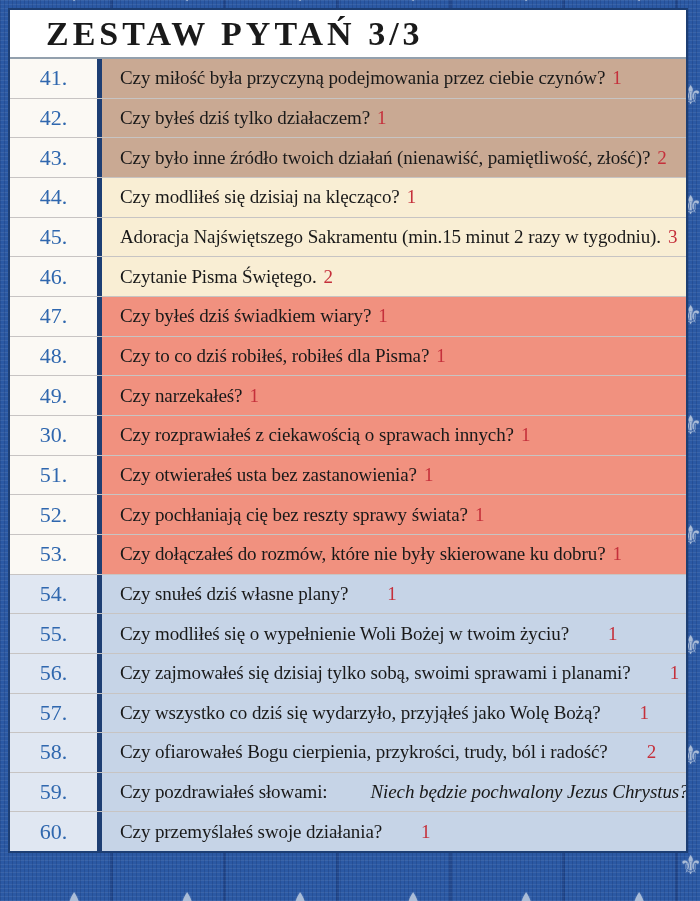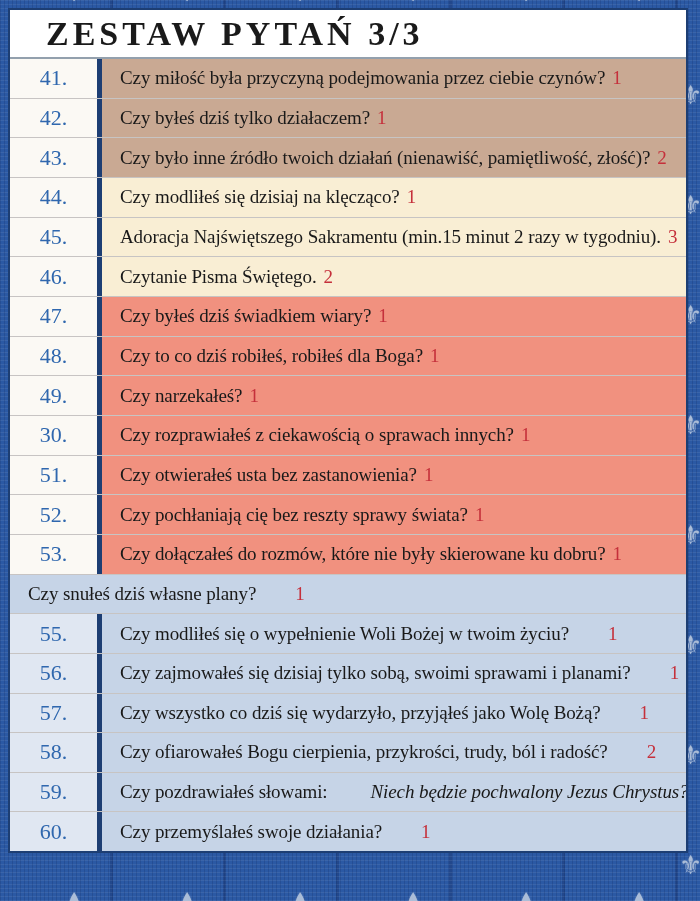"Czy to co dziś robiłeś," span { text: Boga -> Pisma }
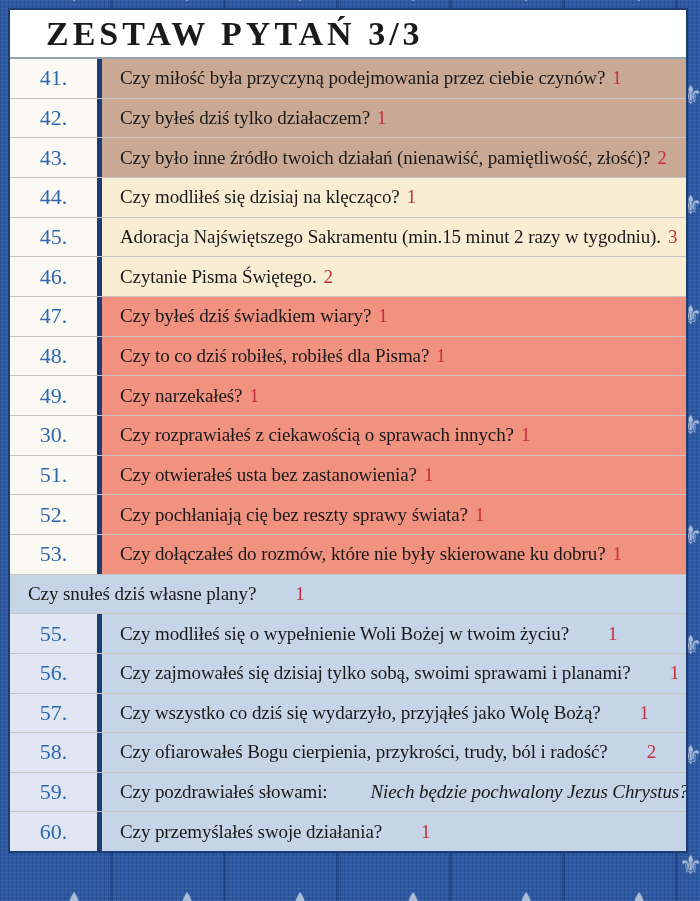"54." div.num { html: none -> <div>54.</div> }
